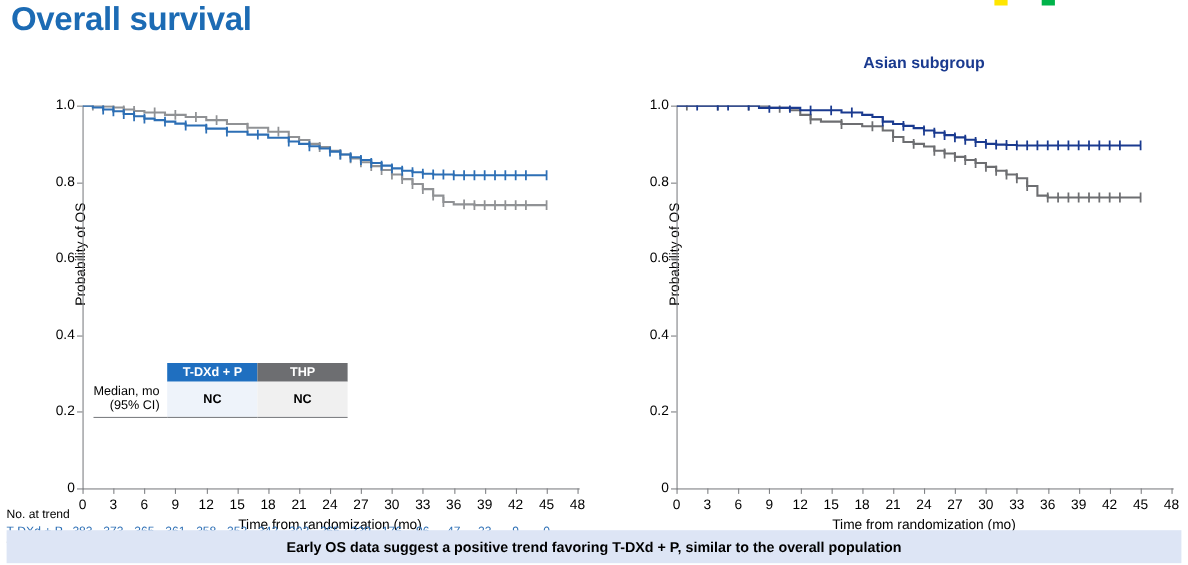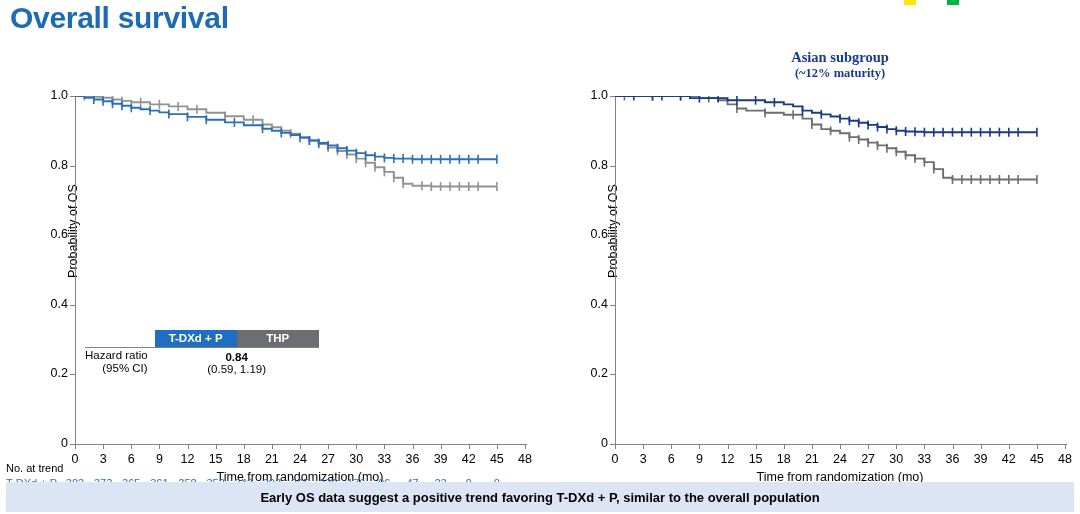"Asian subgroup" #panel-right .panel-title, #panel-right .panel-sub { font-family: Liberation Serif, serif -> none }
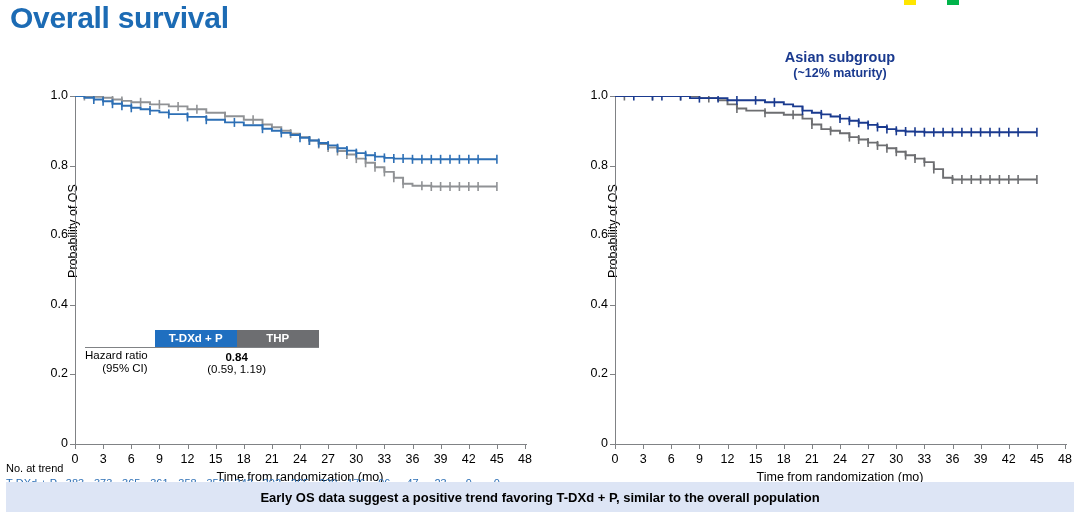"(~12% maturity)" div.panel-sub { html: <div>(~12% maturity)</div> -> none }
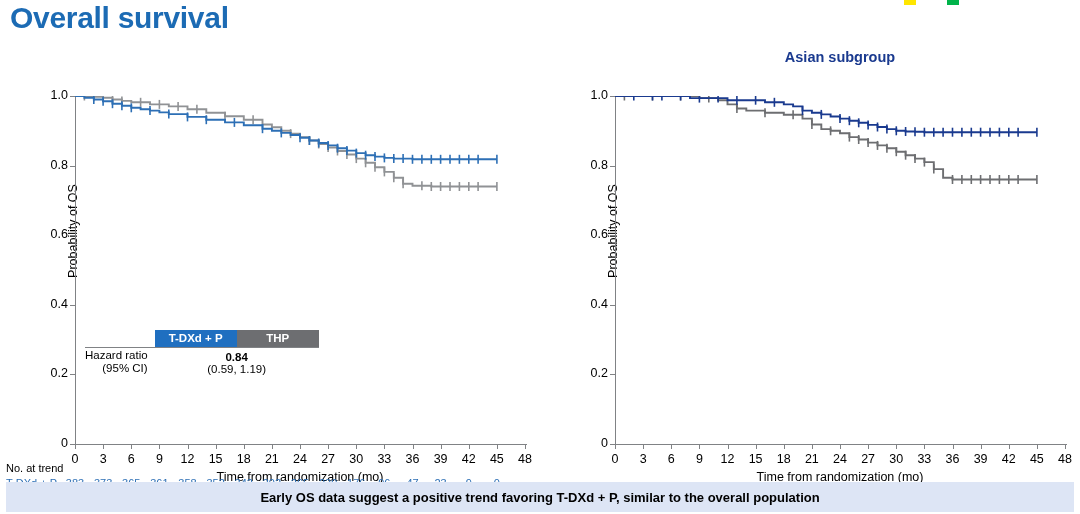"Median, mo" tr { html: none -> <tr> <td> <div>Median, mo</div> <div>(95% CI)</div> </td> <td>NC</td> <td>NC</td> </tr> }
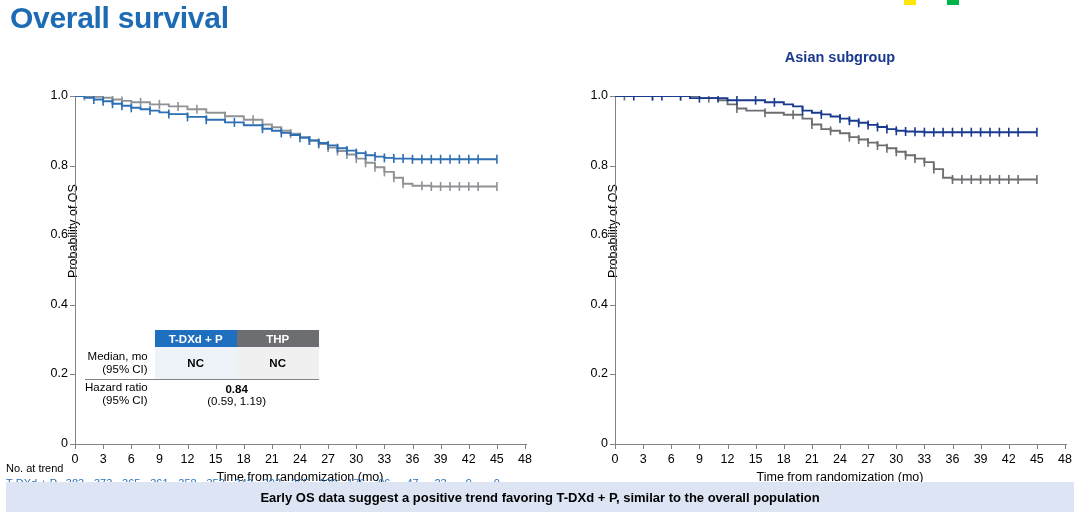"Hazard ratio" tr { html: <tr> <td> <div>Hazard ratio</div> <div>(95% CI)</div> </td> <td> <div>0.84</div> <div>(0.59, 1.19)</div> </td> </tr> -> none }
